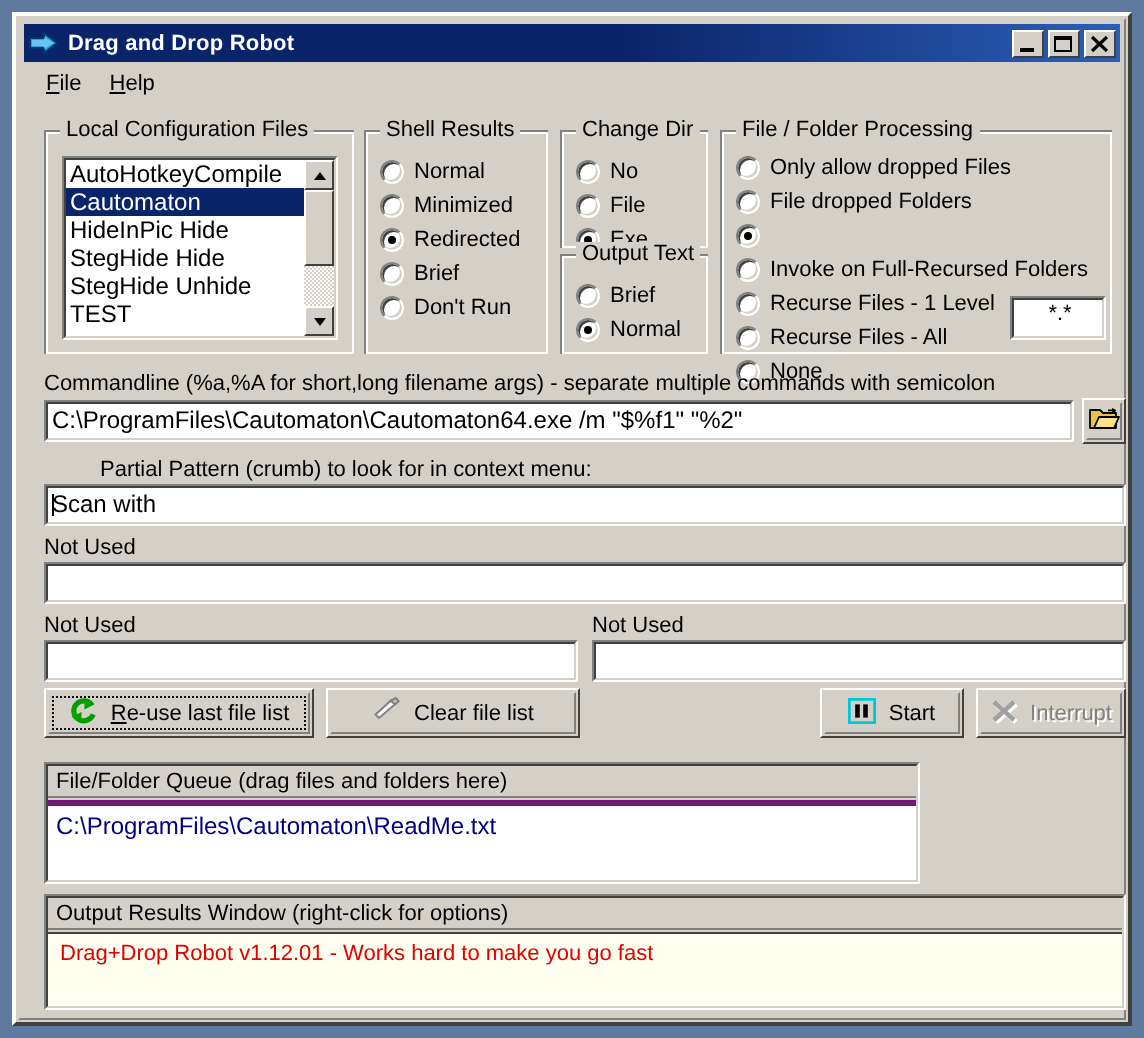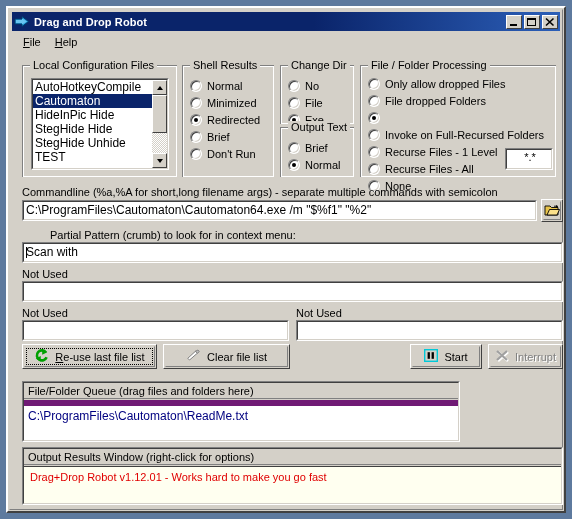"C:\ProgramFiles\Cautomaton\ReadMe.txt" .queue-body { border-top: 6px solid #701a75 -> 3px solid #701a75 }
